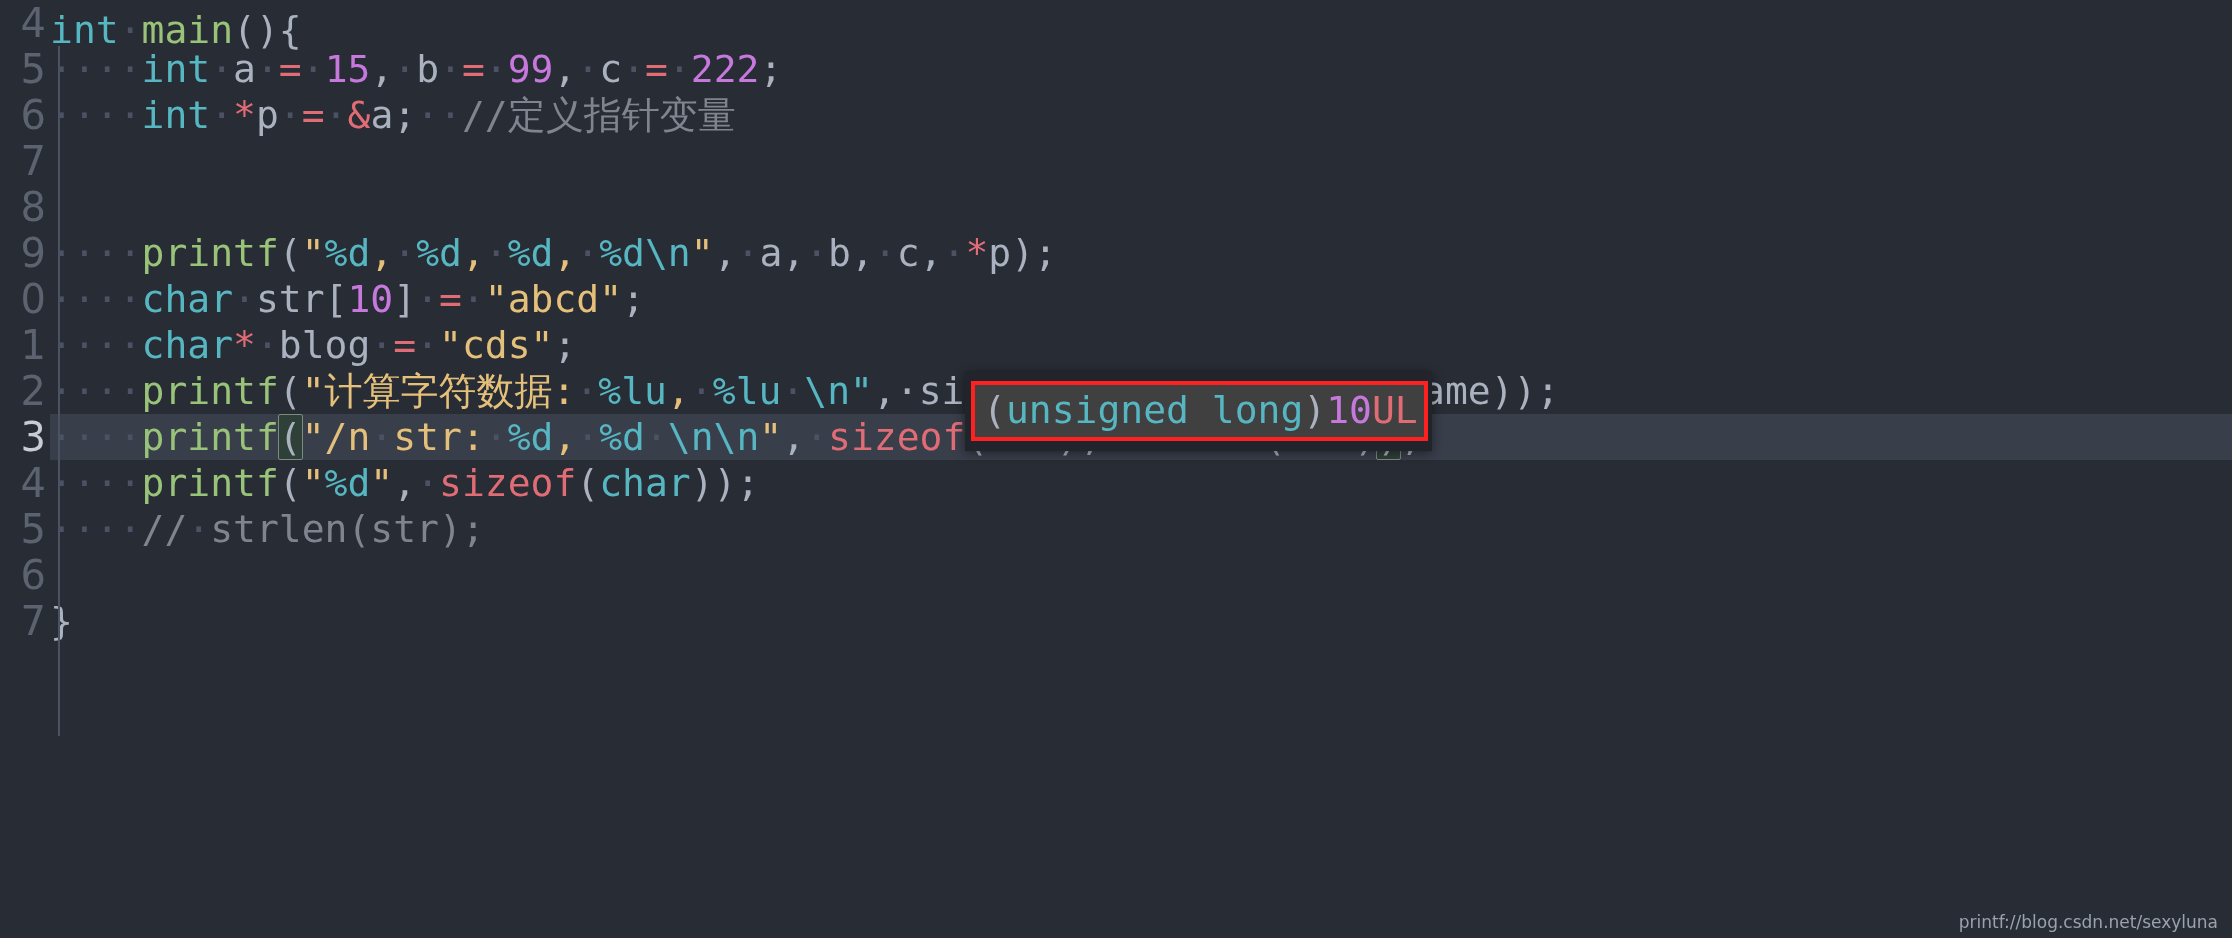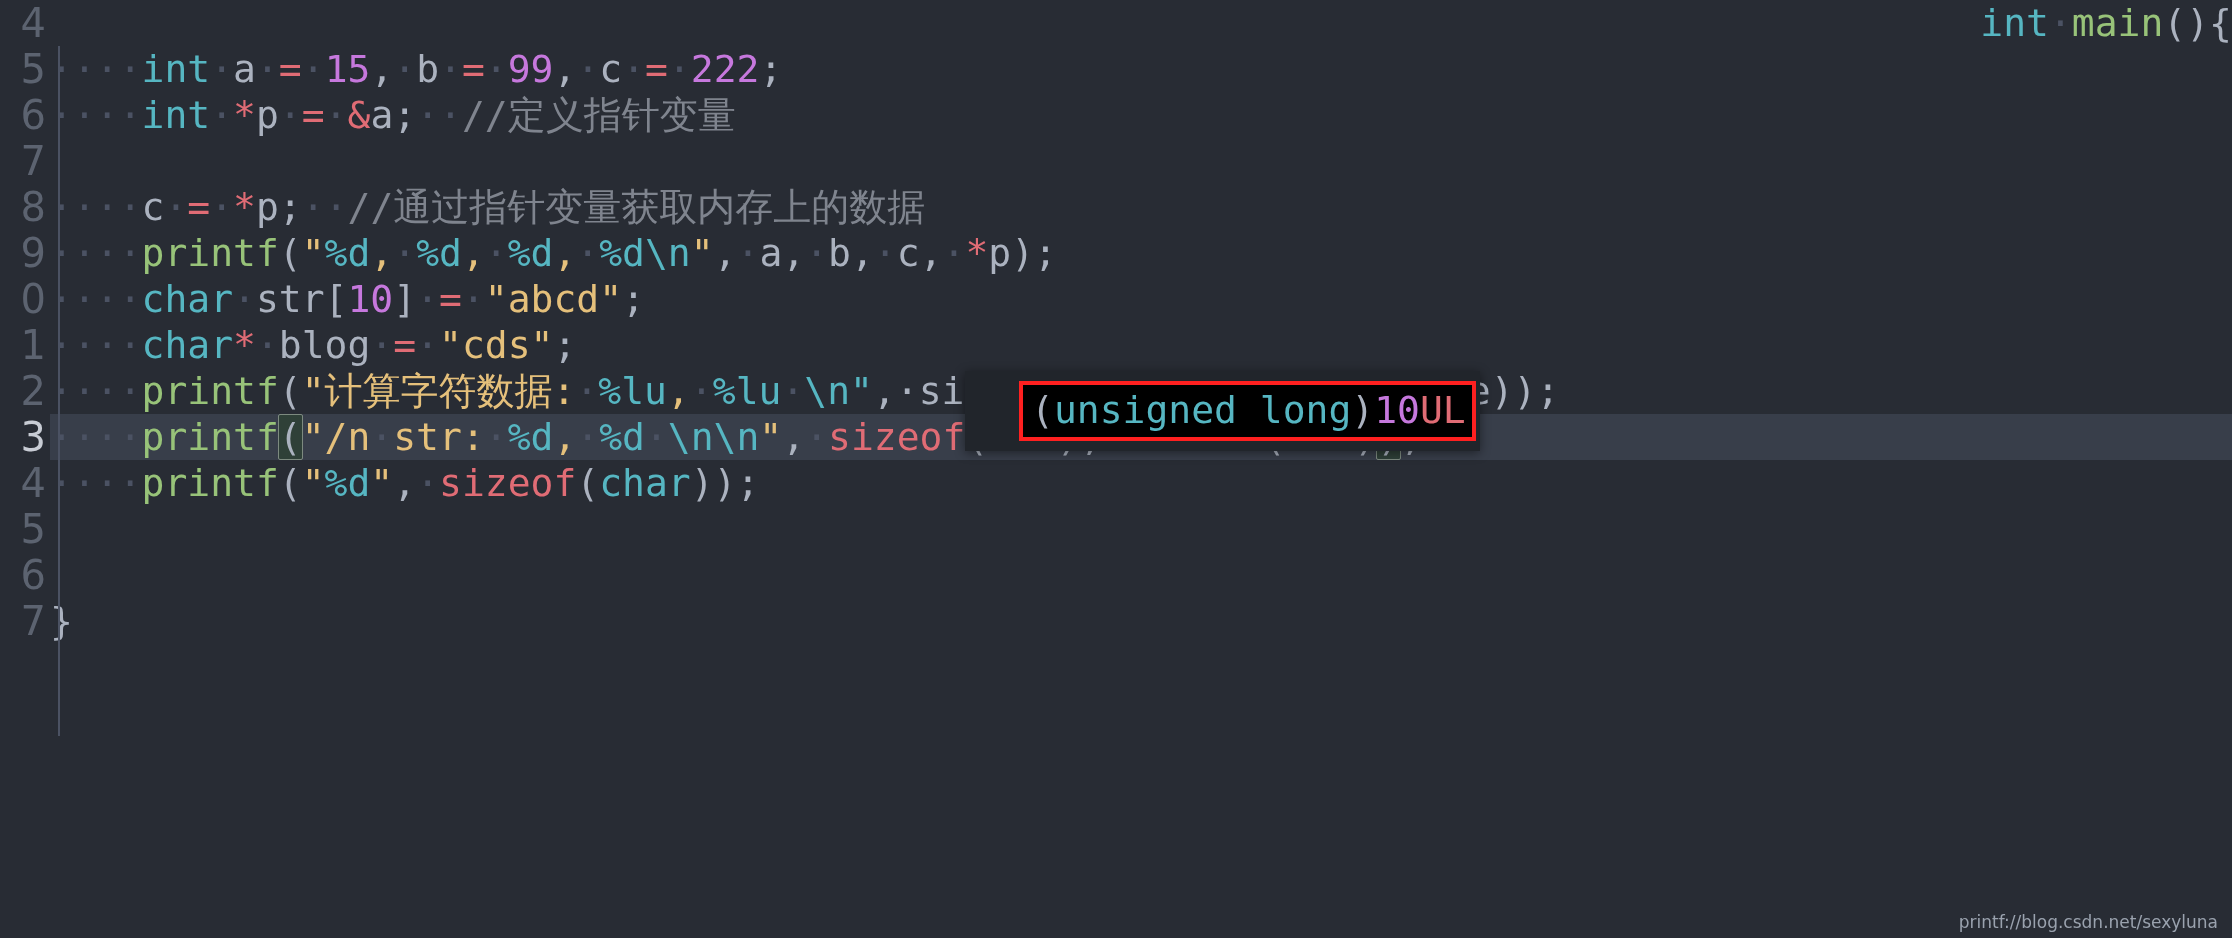"int·main(){" div.row { text-align: right -> none; top: 0px -> 7px }
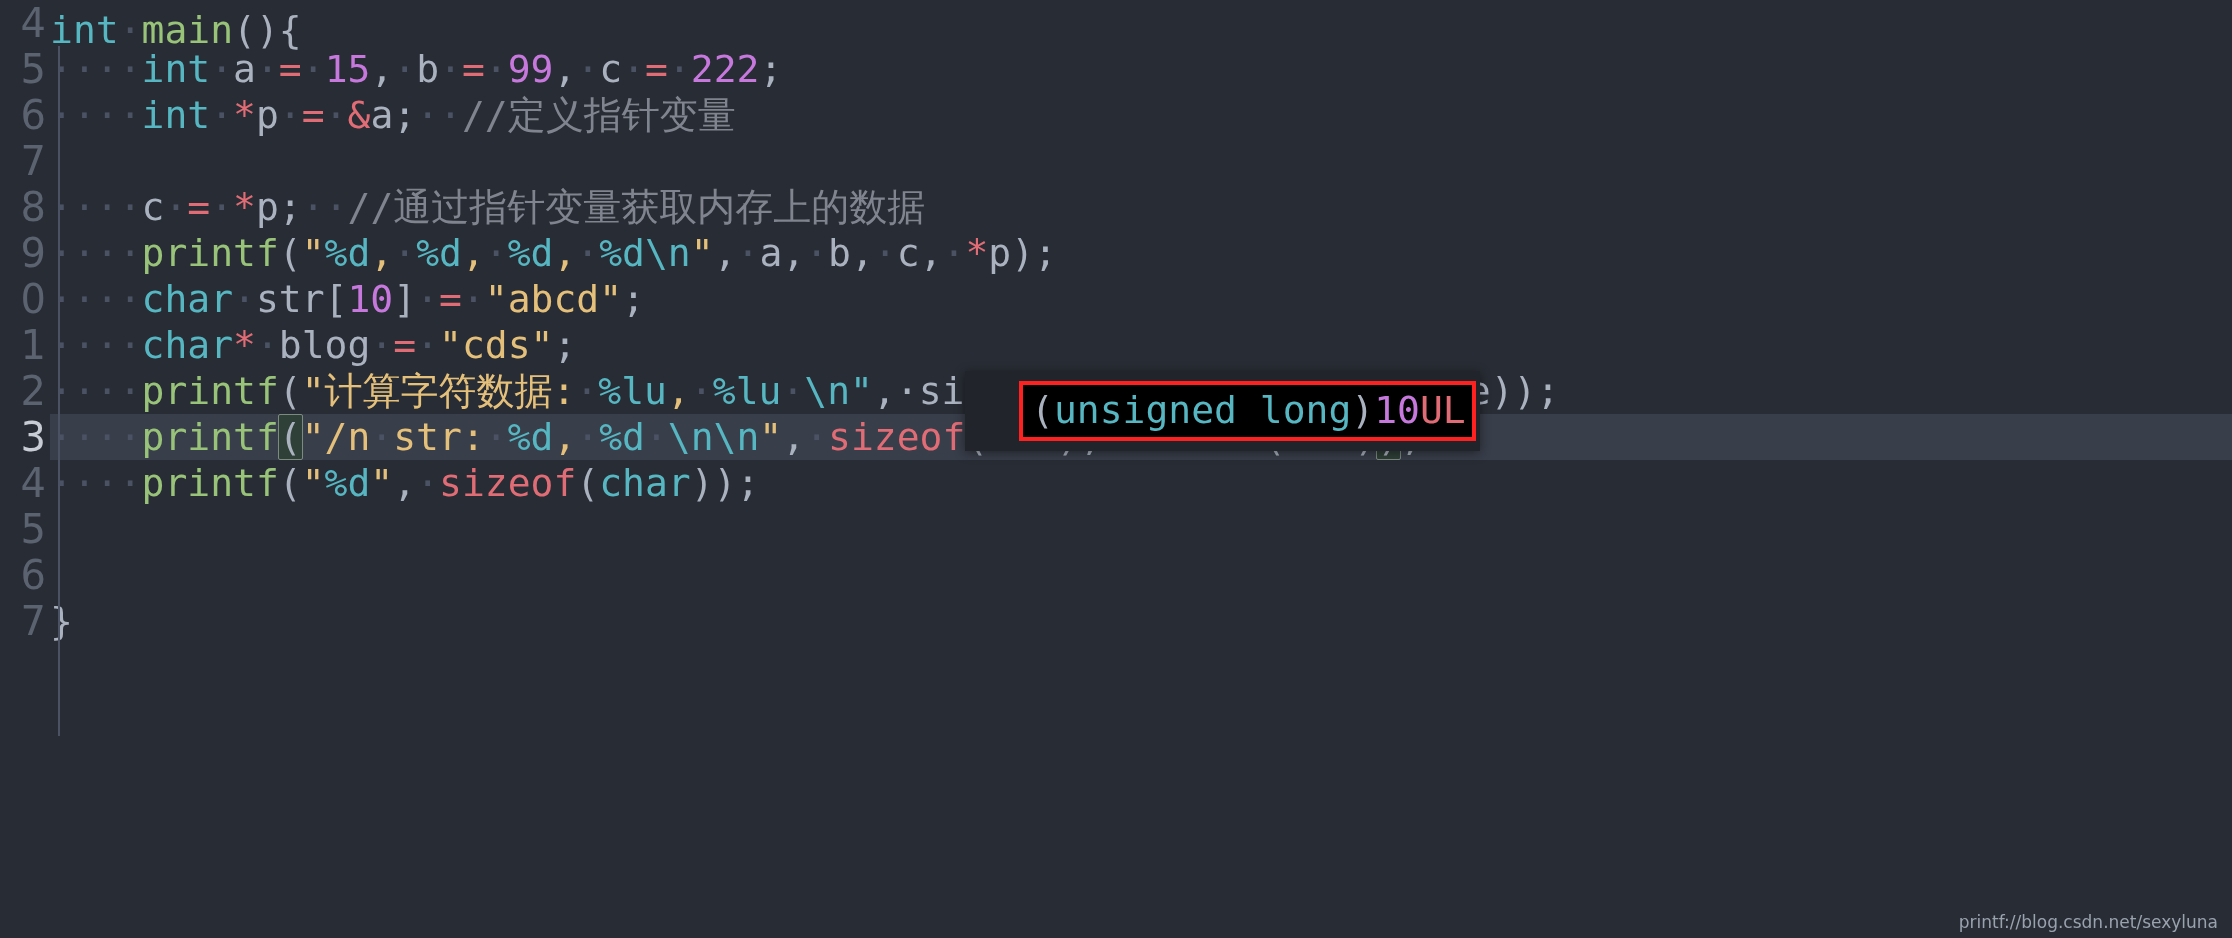"····c·=·*p;··//通过指针变量获取内存上的数据" div.row { html: <div><span>····</span><span>c</span><span>·</span><span>=</span><span>·</span><span>*</span><span>p</span><span>;</span><span>··</span><span>//通过指针变量获取内存上的数据</span></div> -> none }
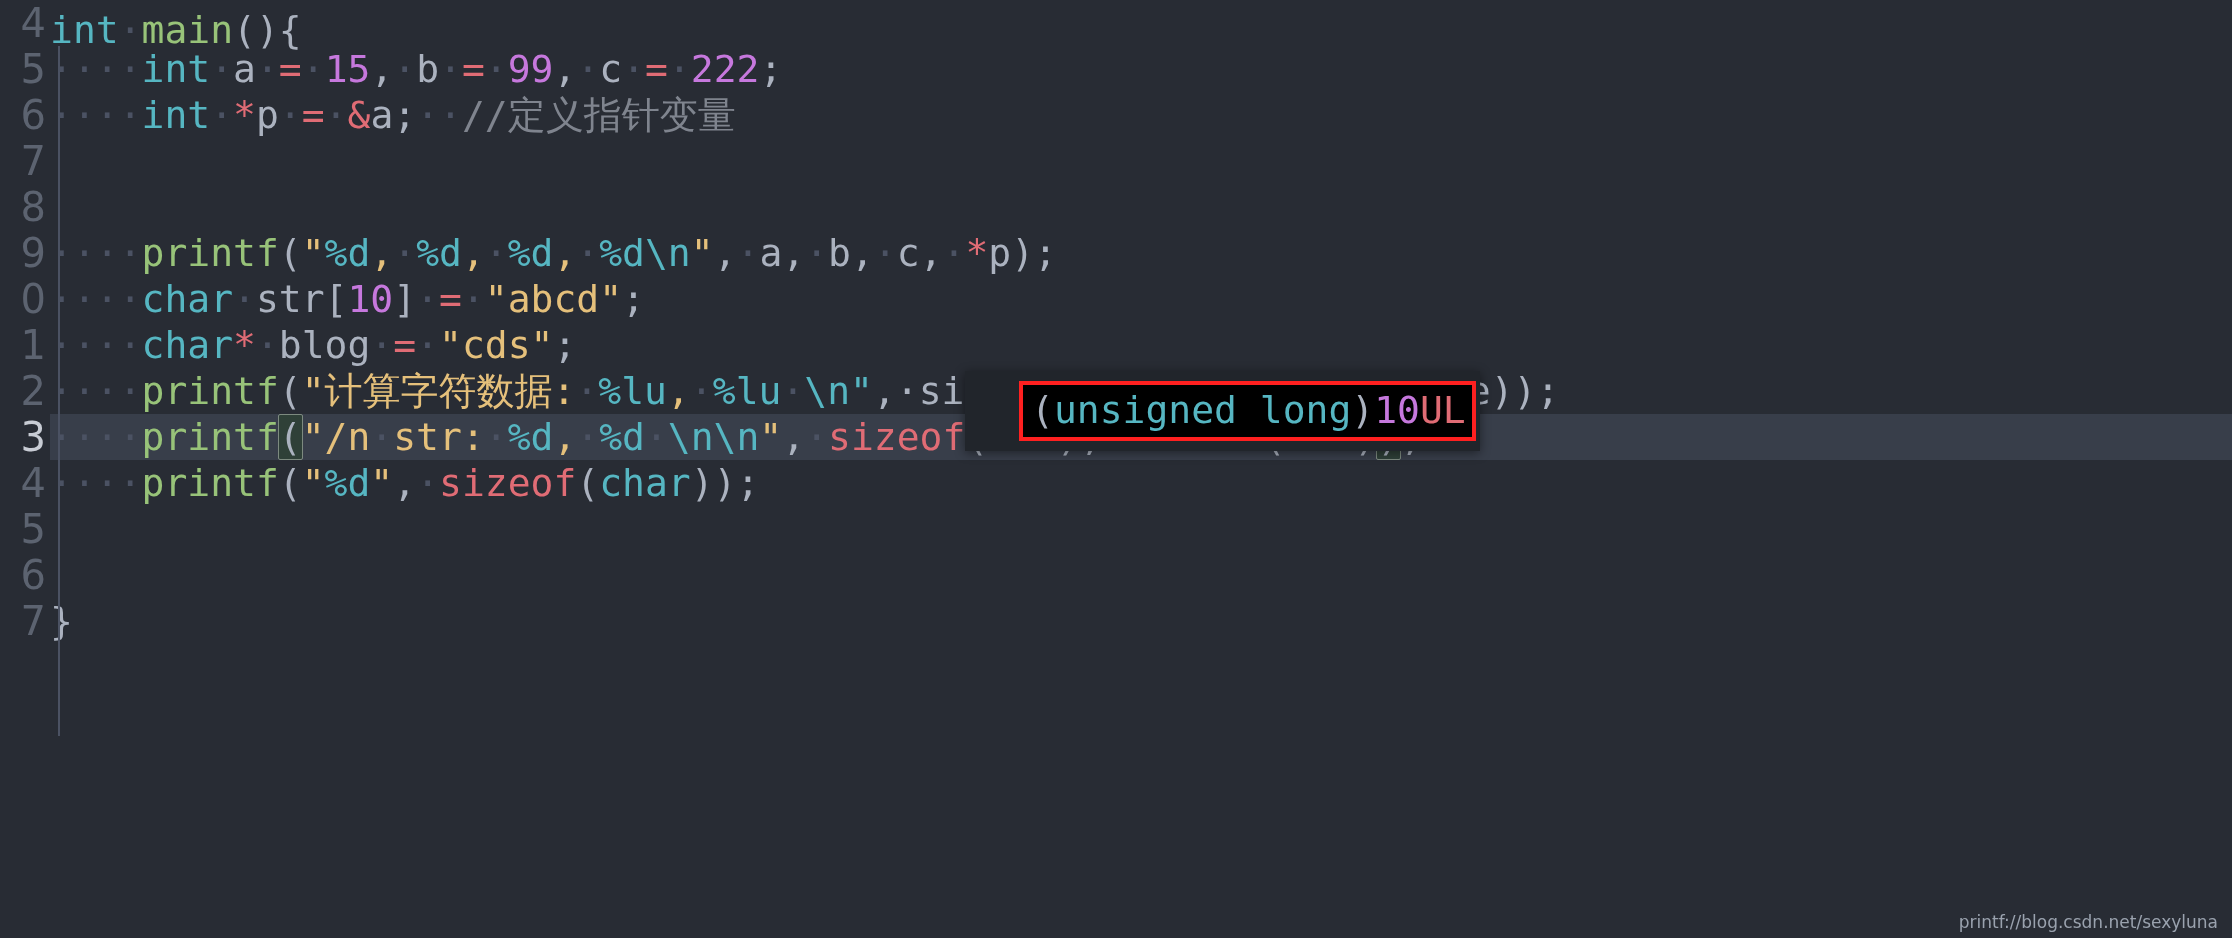"(unsigned long)10UL" .tooltip-box { background: #000000 -> #404040; margin-left: 48px -> none }
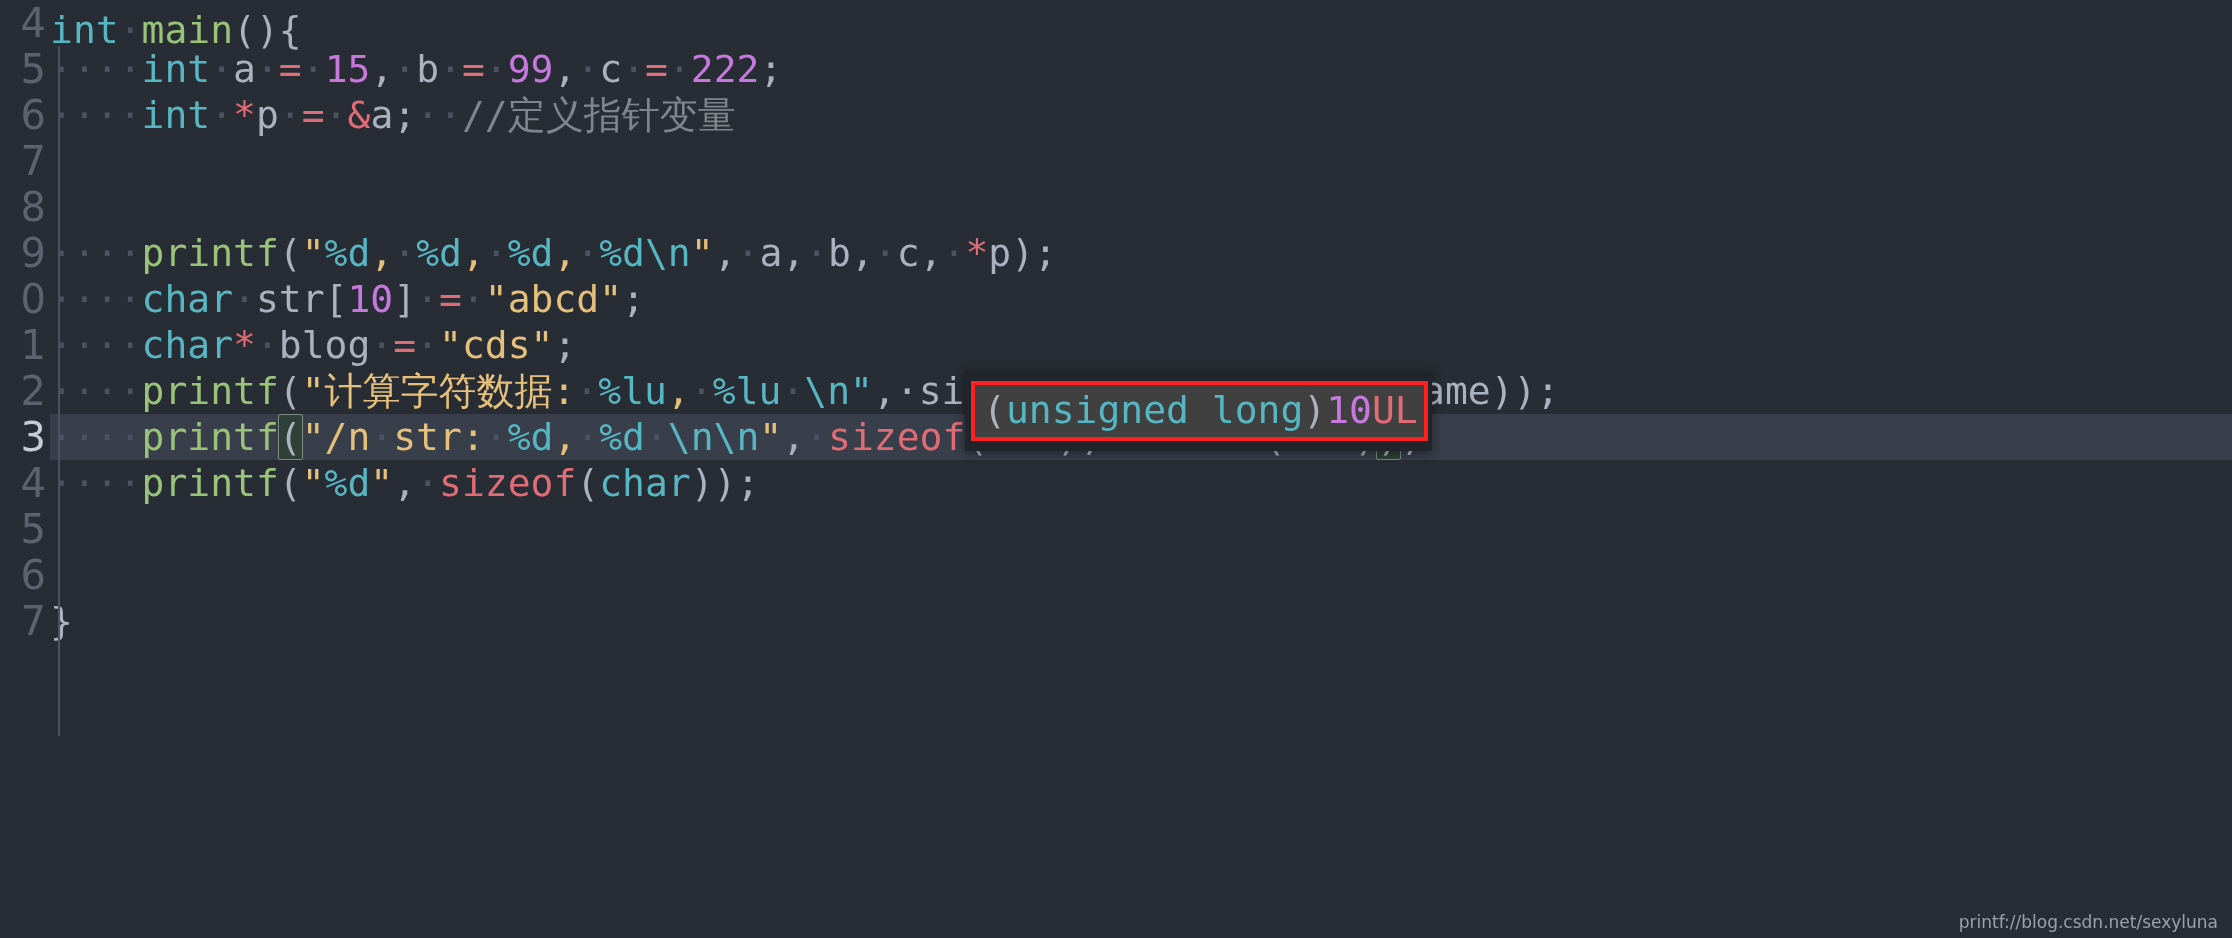"····//·strlen(str);" div.row { html: none -> <div><span>····</span><span>//</span><span>·</span><span>strlen(str);</span></div> }
